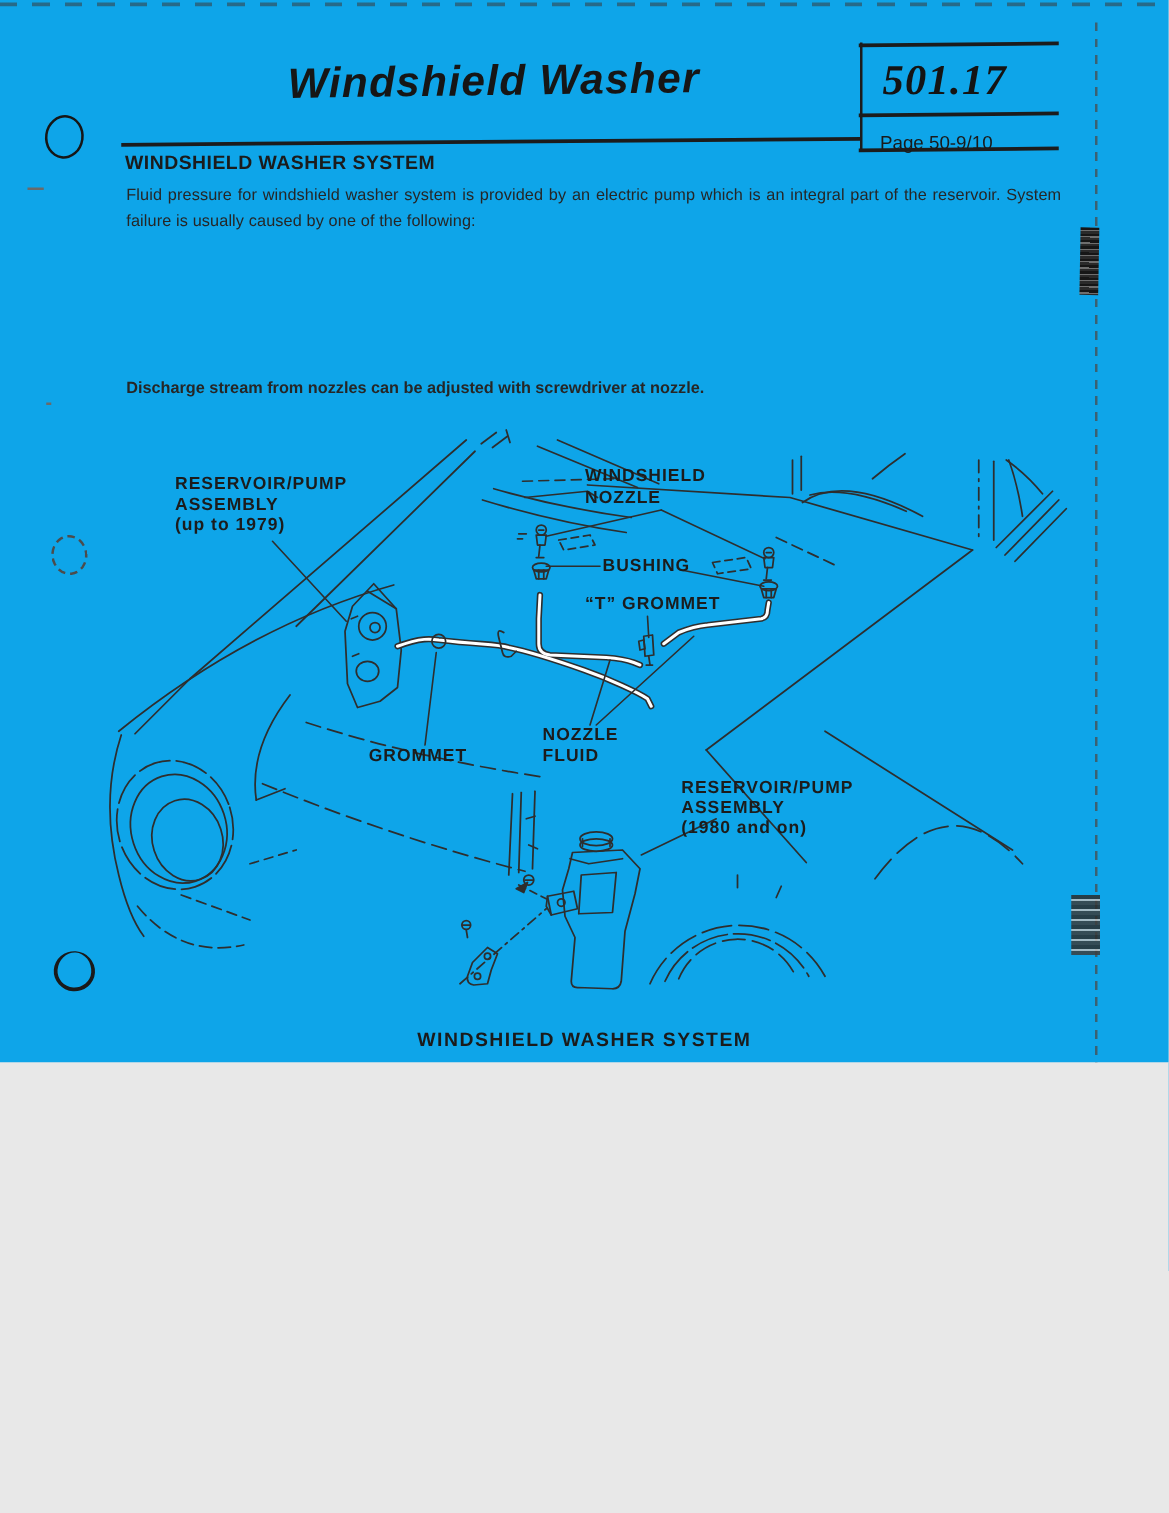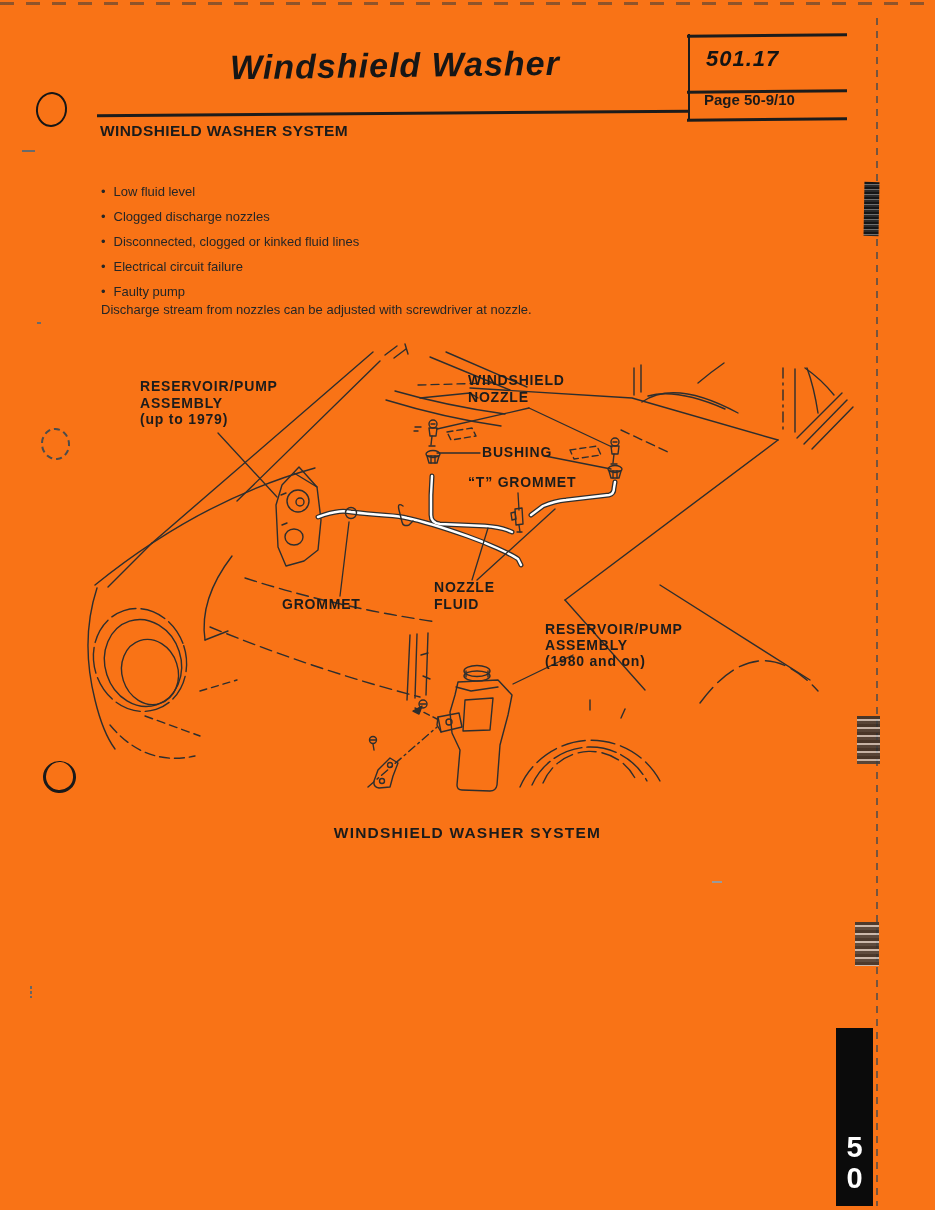"Windshield Washer" .page { background: #f97316 -> #0ea5e9; height: 1210px -> 850px }
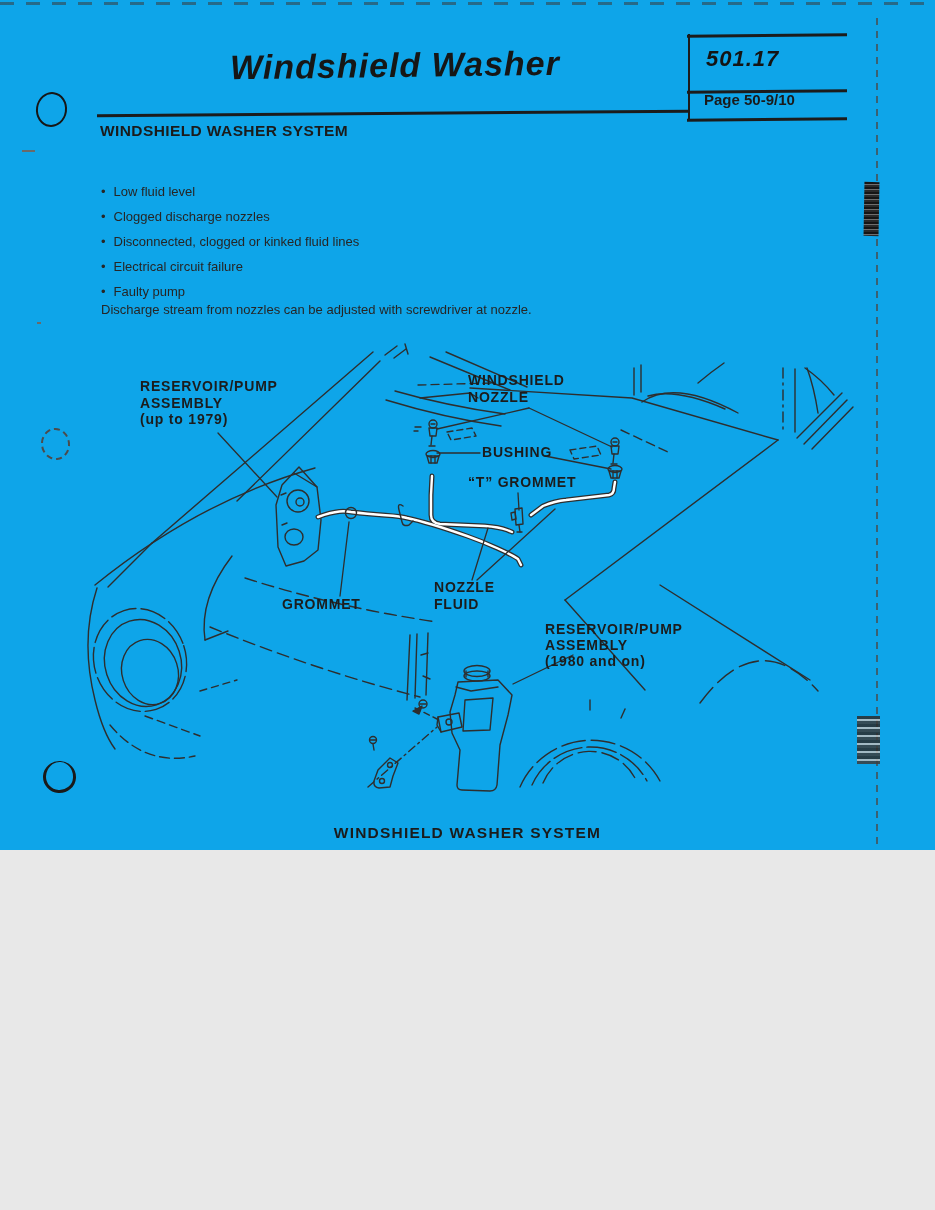"501.17" .section-number { font-family: none -> Liberation Serif, serif; font-size: 22px -> 34px }
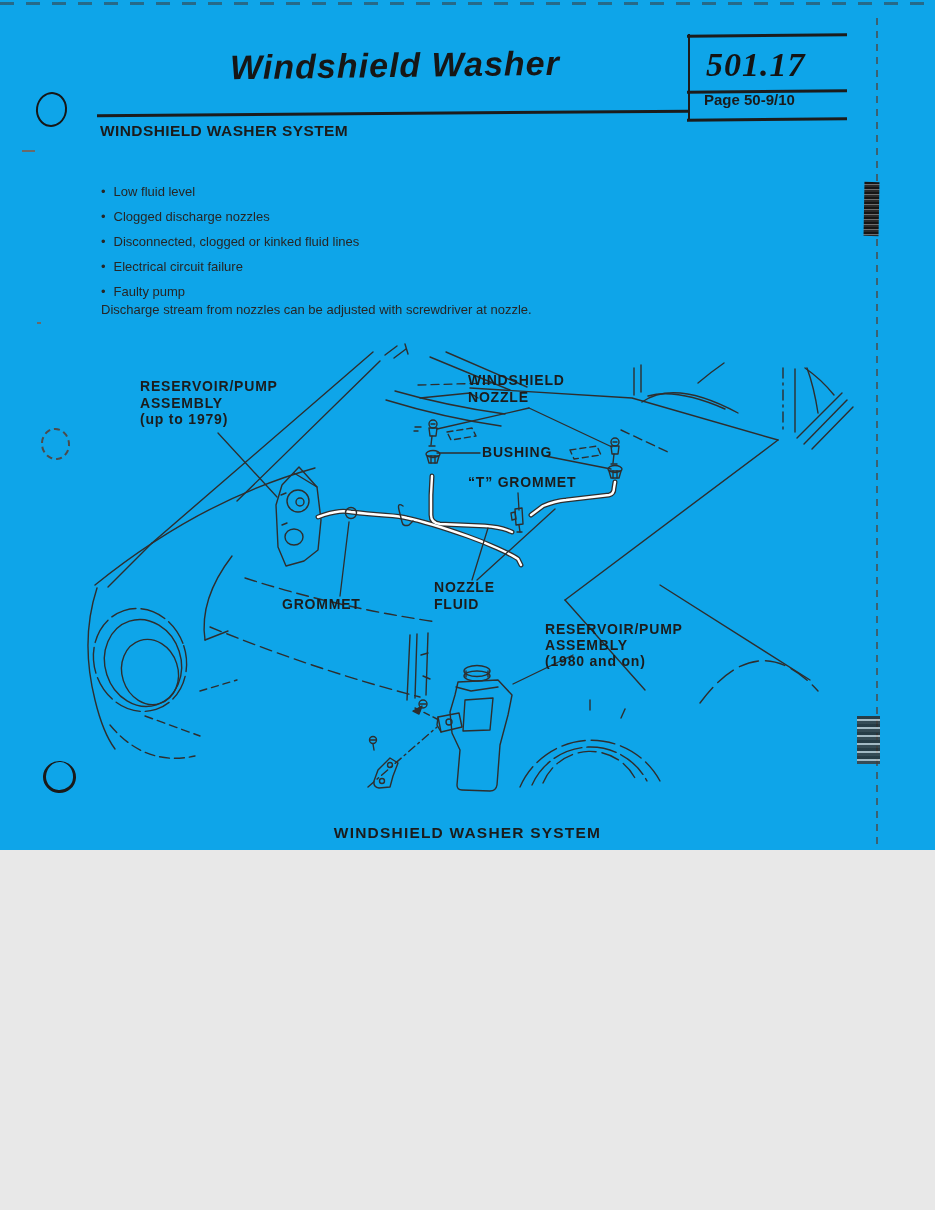"Page 50-9/10" .page-label { font-weight: bold -> normal; top: 57px -> 72px }
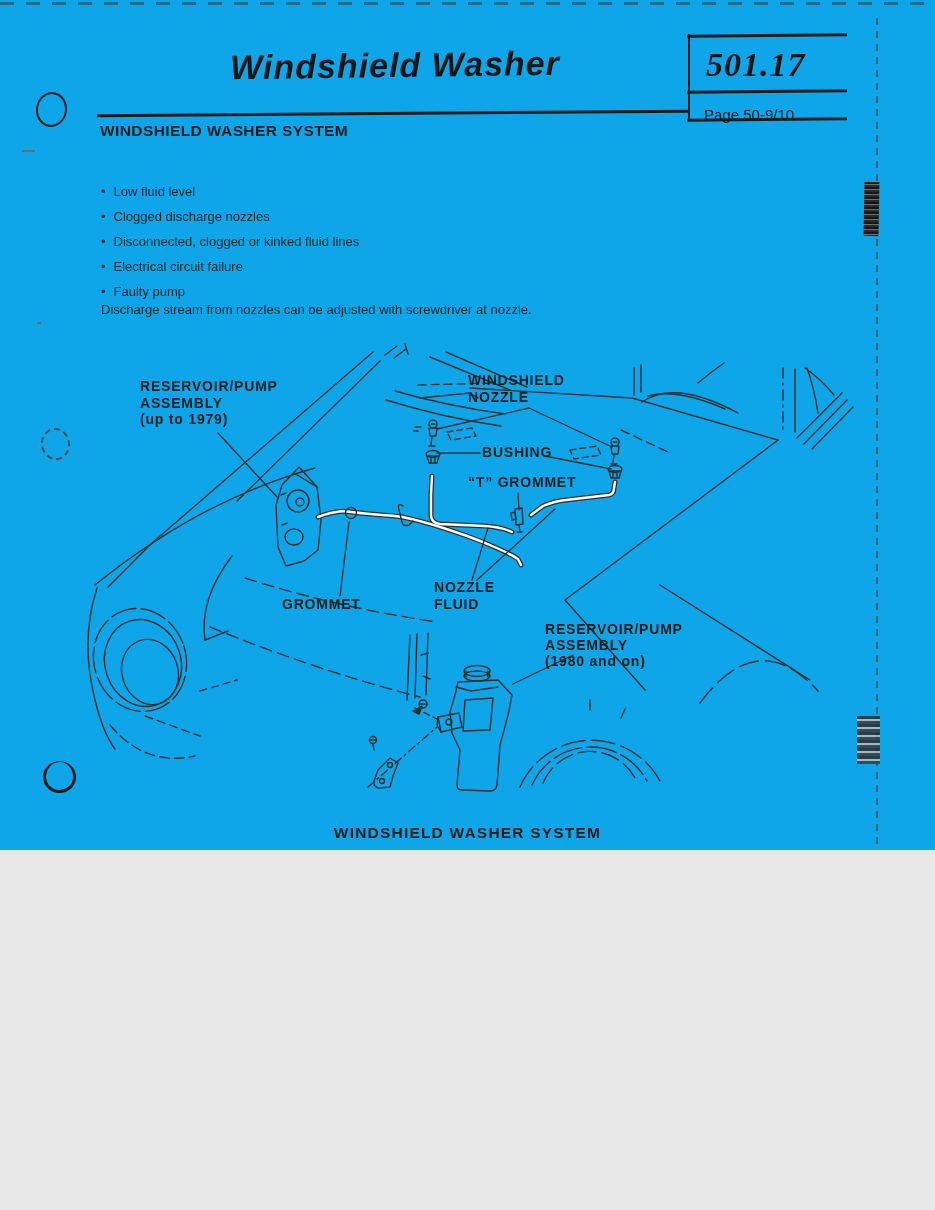"Fluid pressure for windshield washer" div.intro { html: none -> <div>Fluid pressure for windshield washer system is provided by an electric pump which is an integral part of the reservoir. System failure is usually caused by one of the following:</div> }
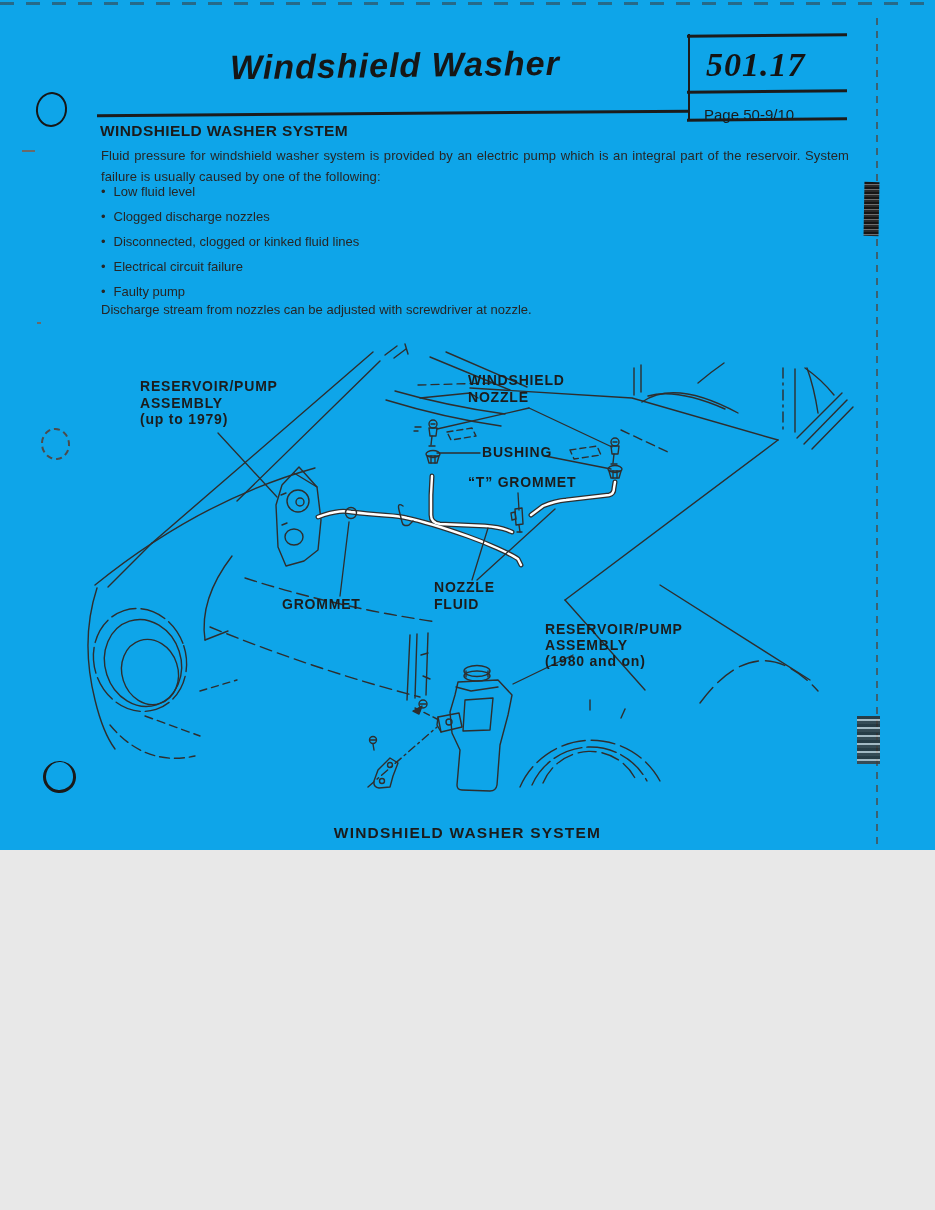"Low fluid level" ul.bullets { html: <ul> <li>Low fluid level</li> <li>Clogged discharge nozzles</li> <li>Disconnected, clogged or kinked fluid lines</li> <li>Electrical circuit failure</li> <li>Faulty pump</li> </ul> -> none }
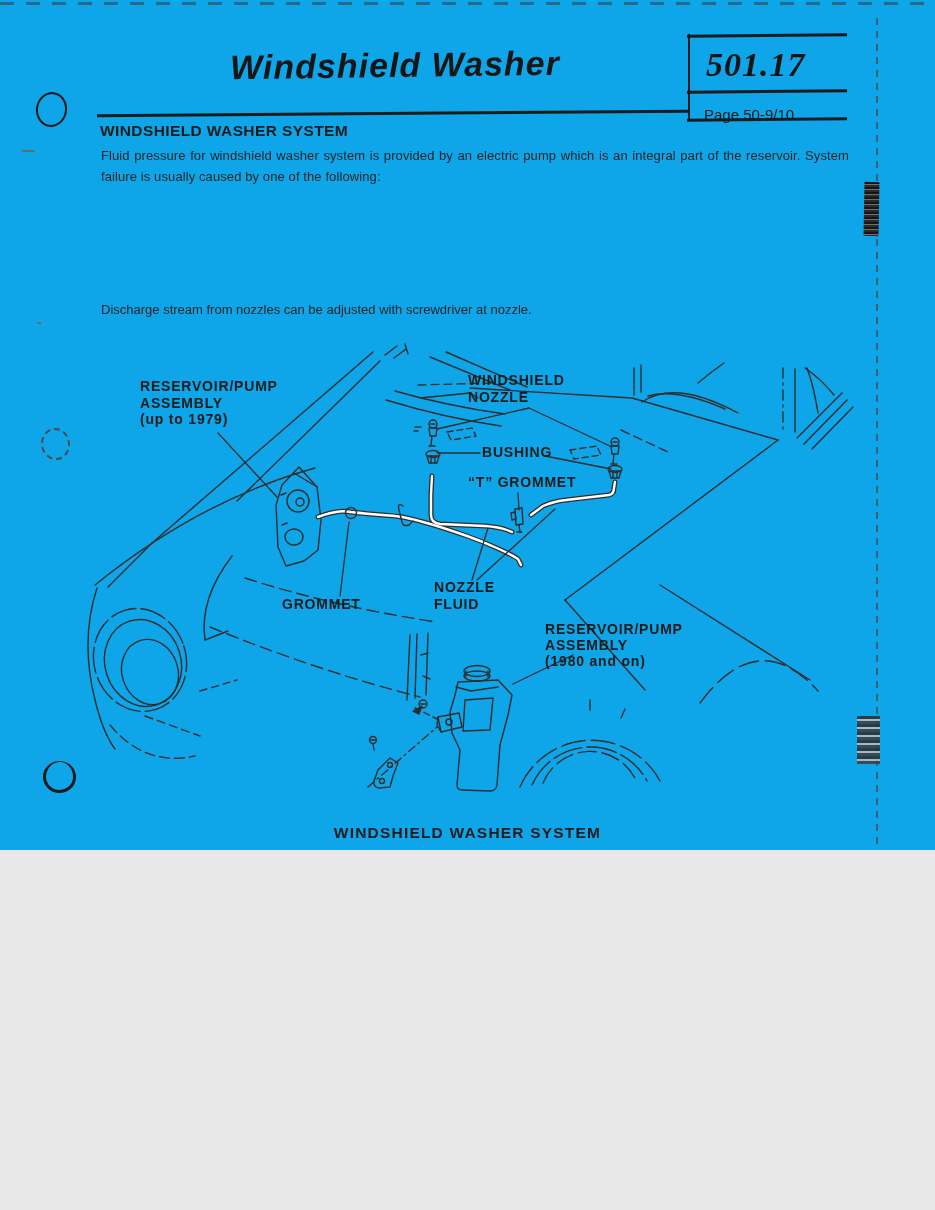"Discharge stream from nozzles can" .note { font-weight: none -> bold }
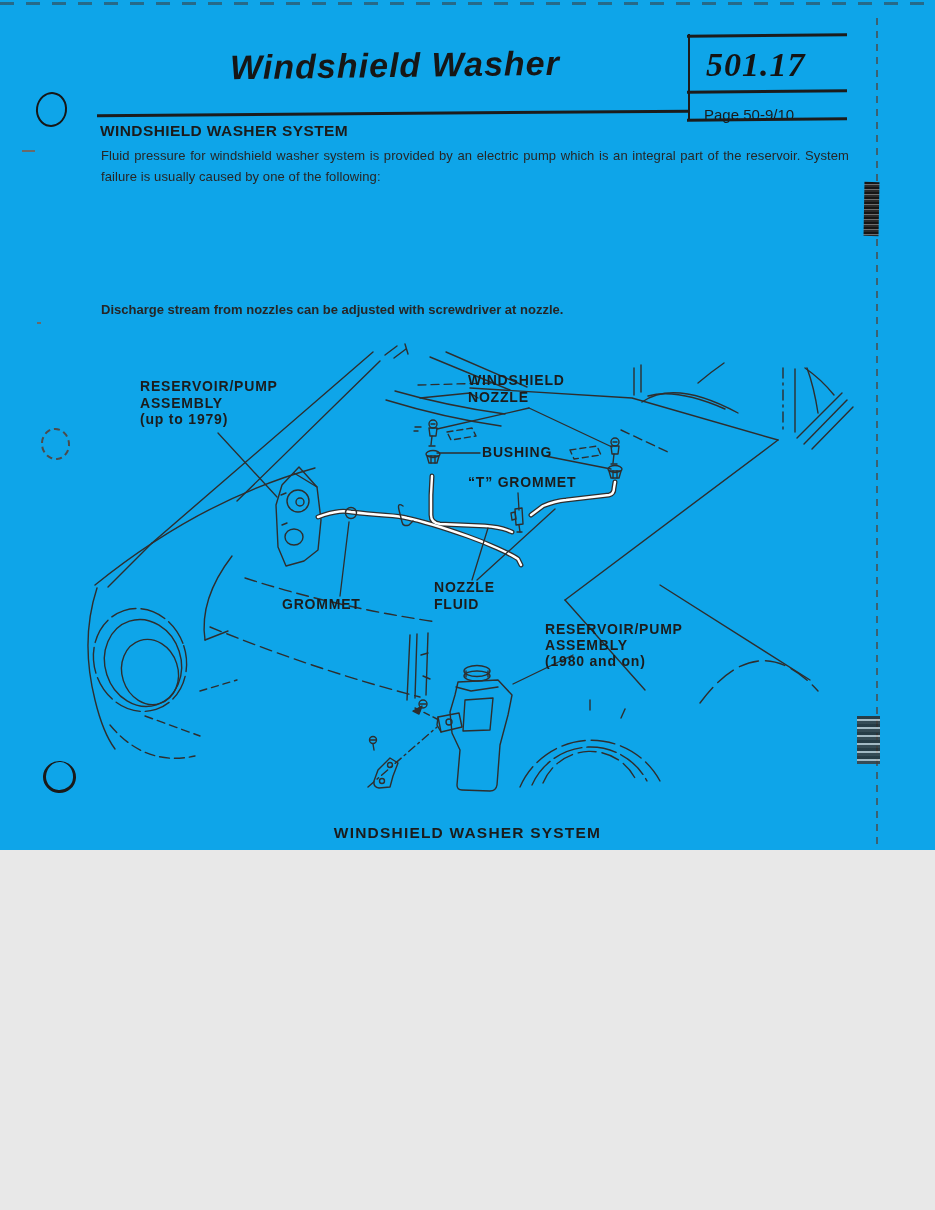"GROMMET" div.dlabel { left: 282px -> 295px }
